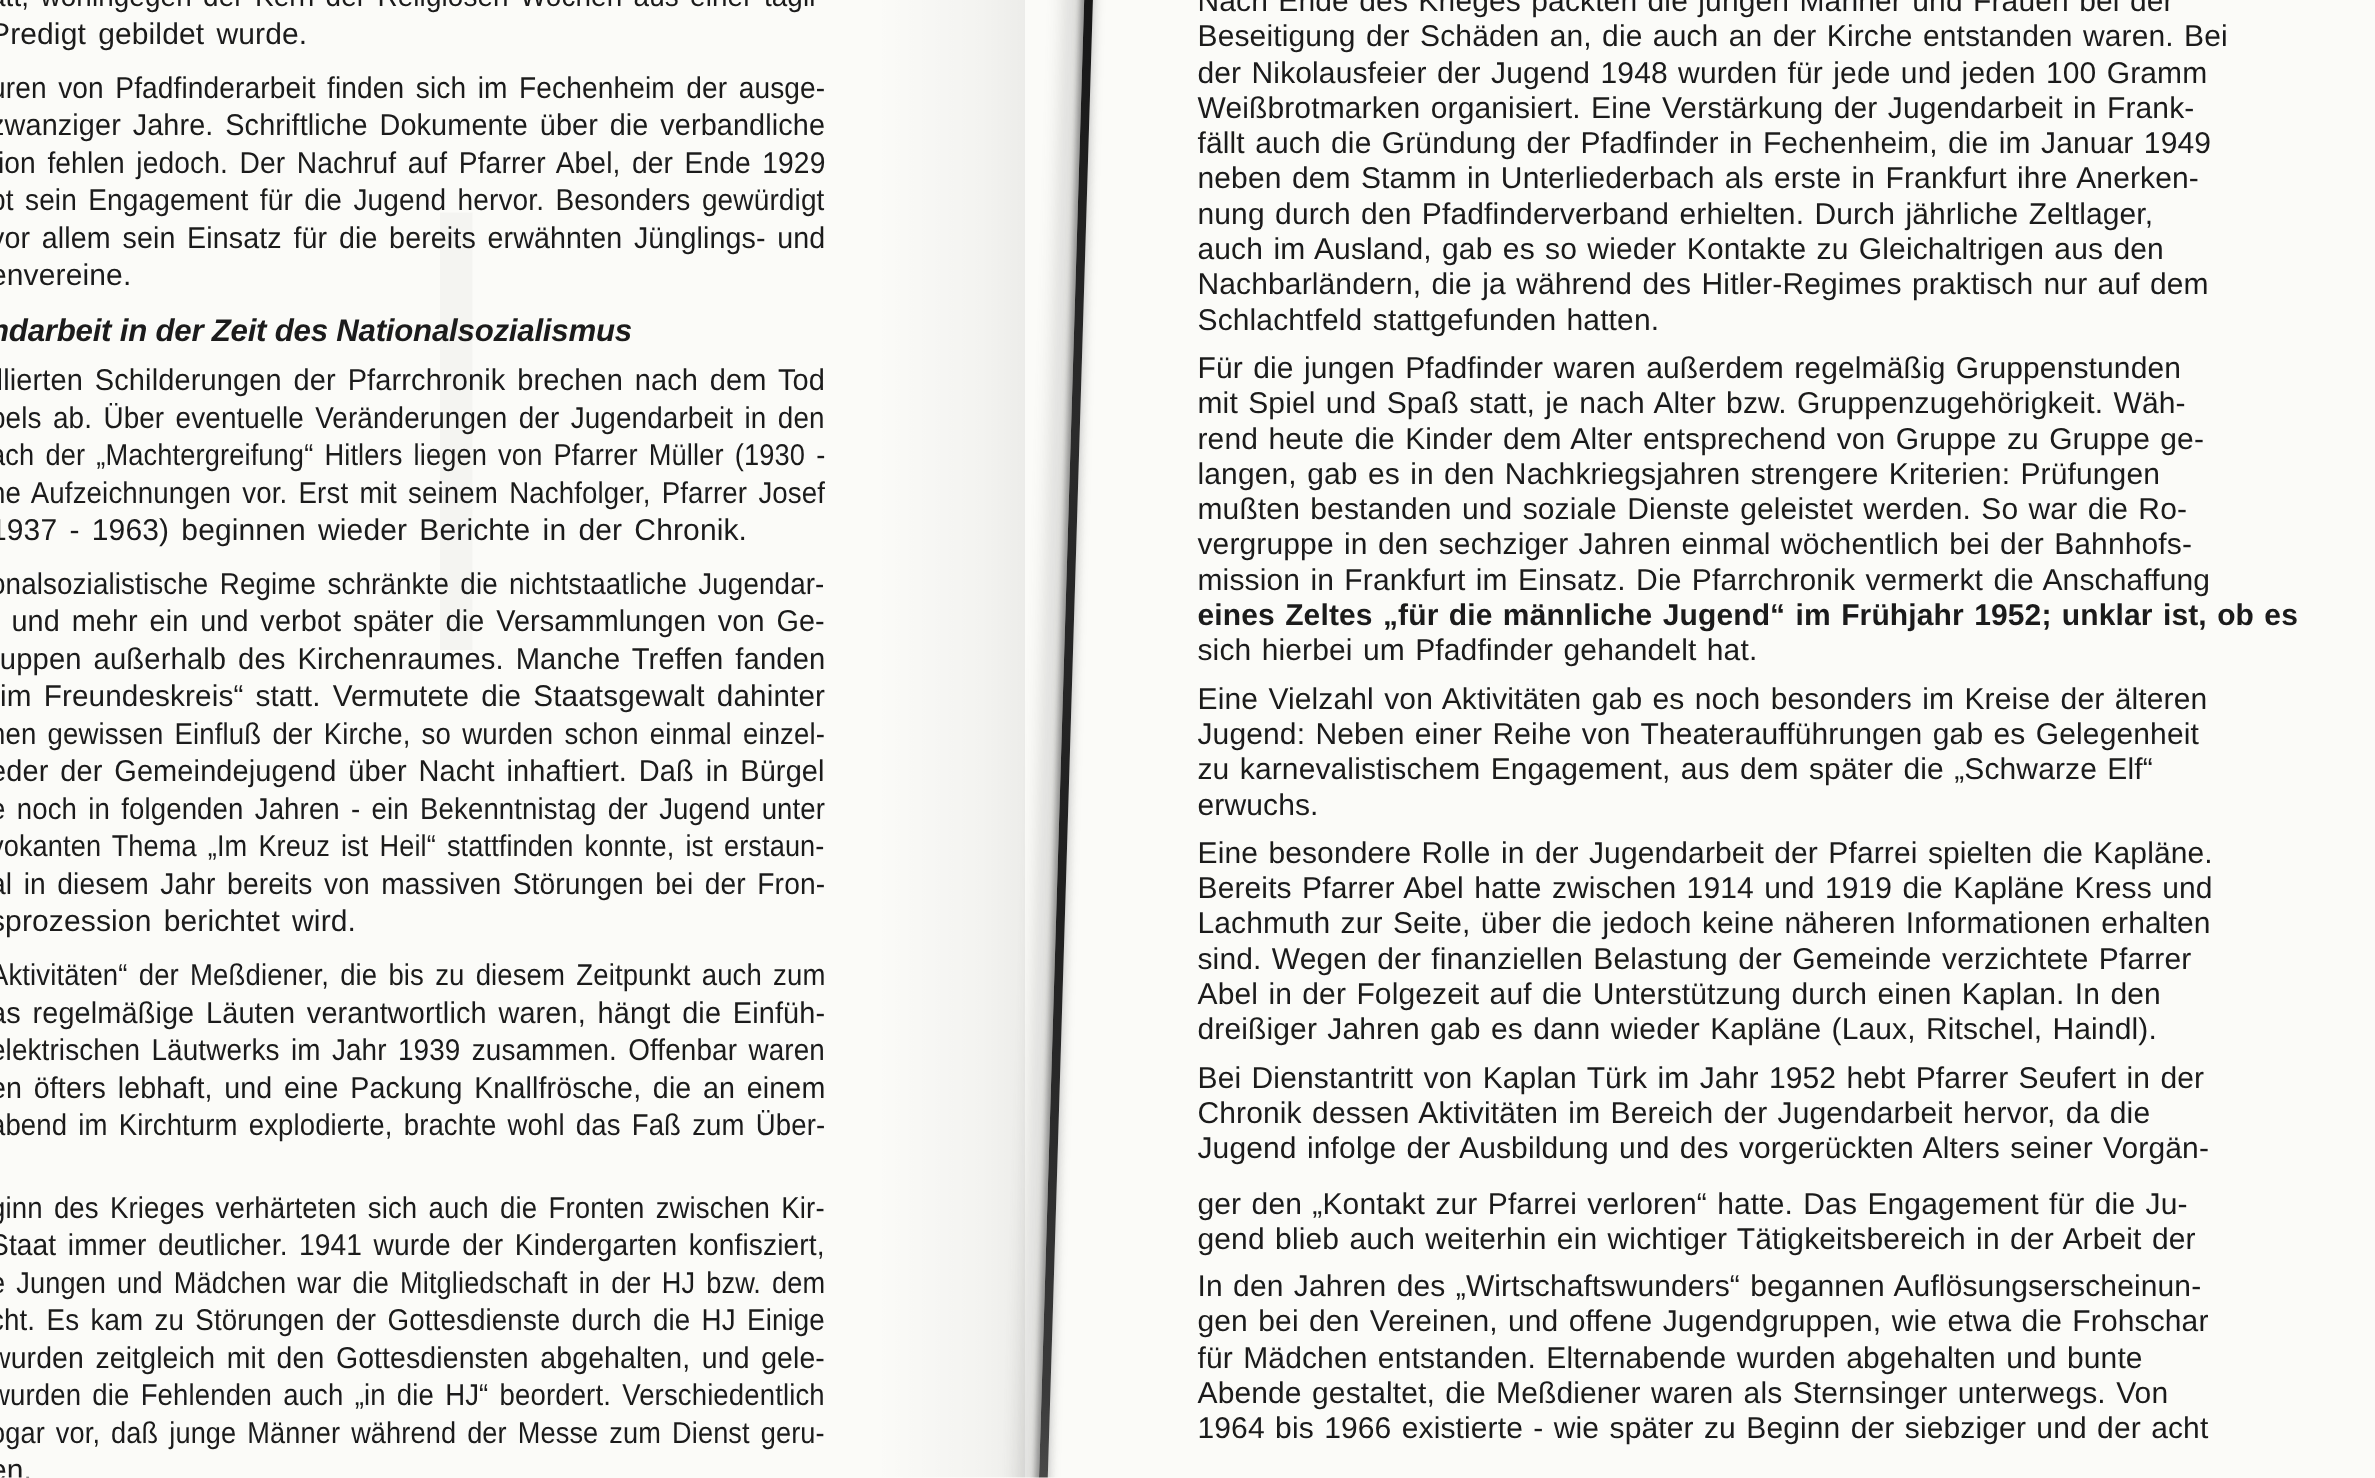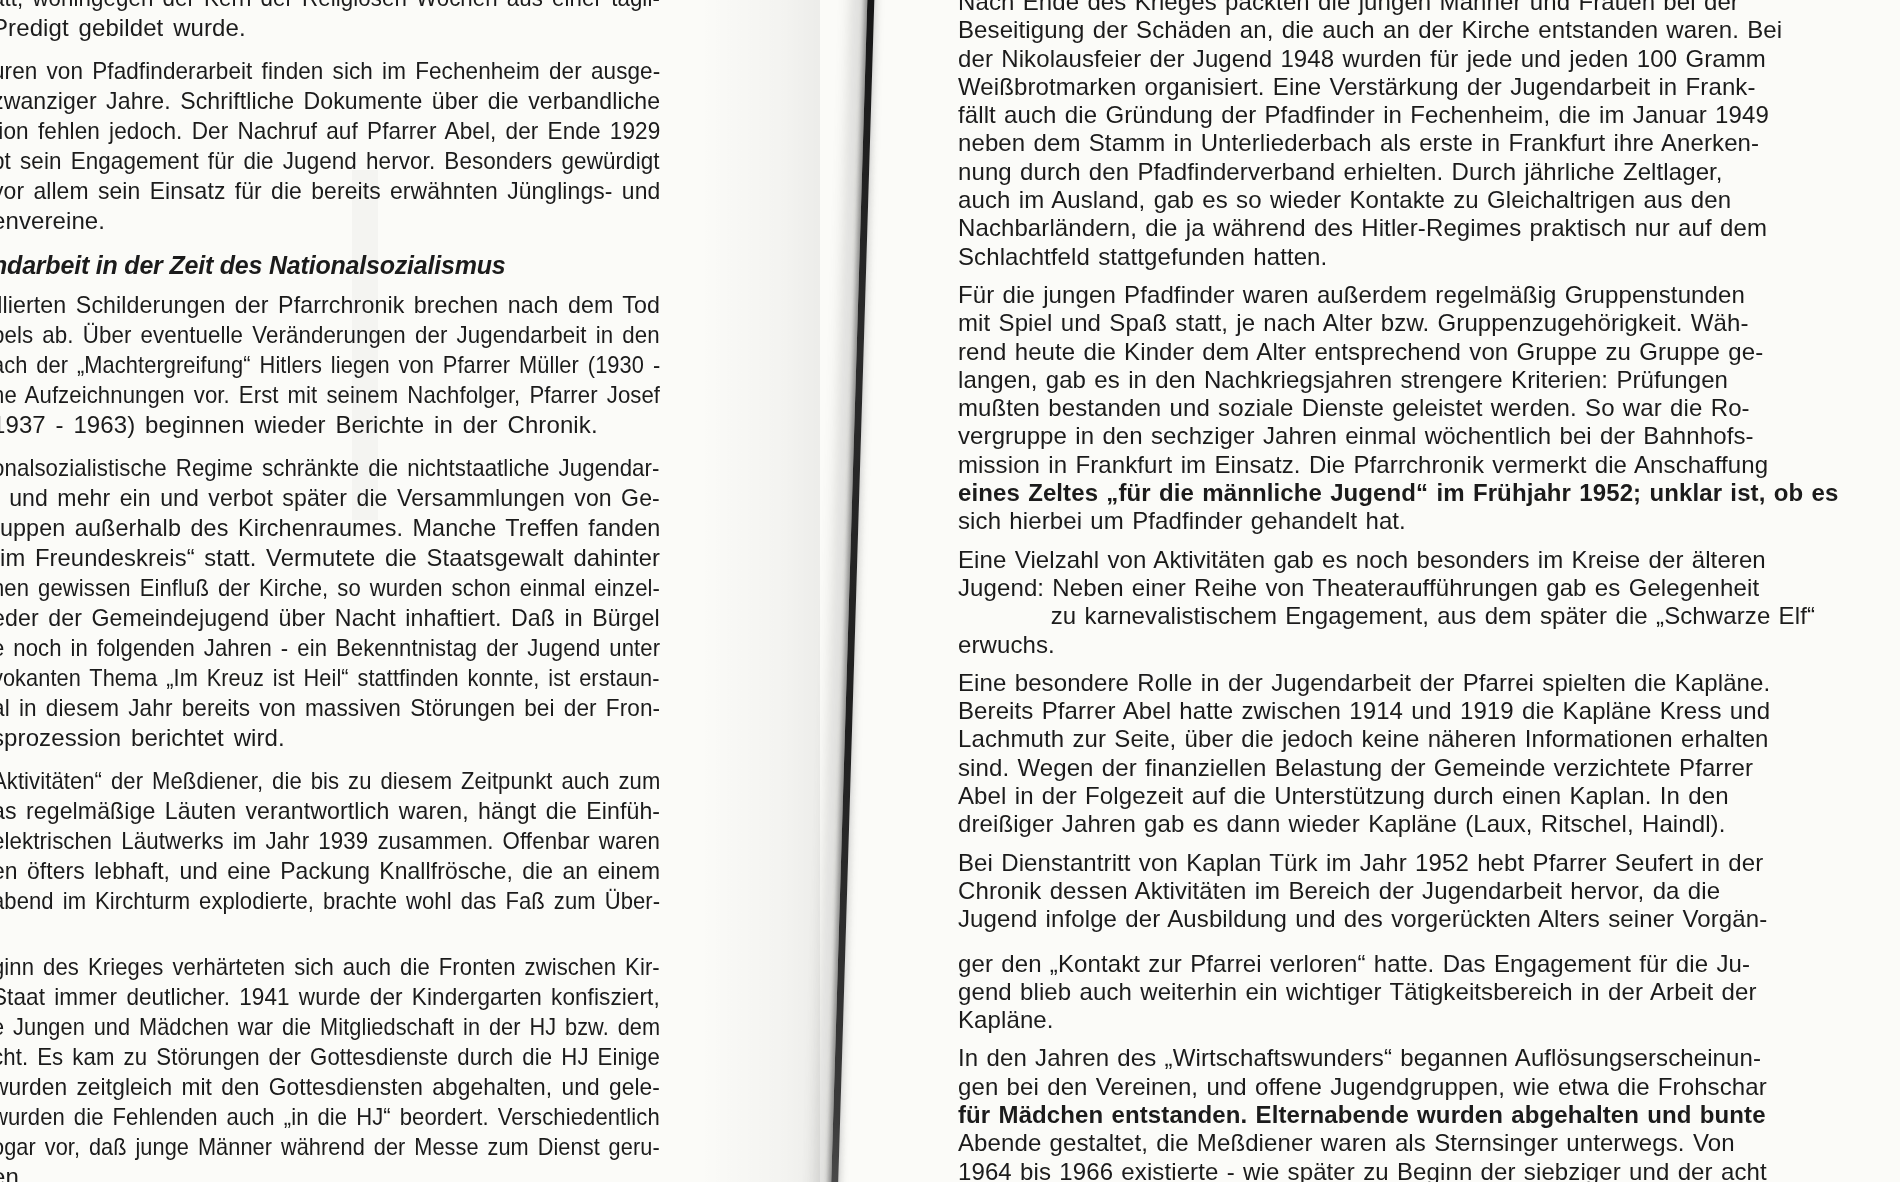"zu karnevalistischem Engagement, aus dem" div.ln { text-align: right -> none }
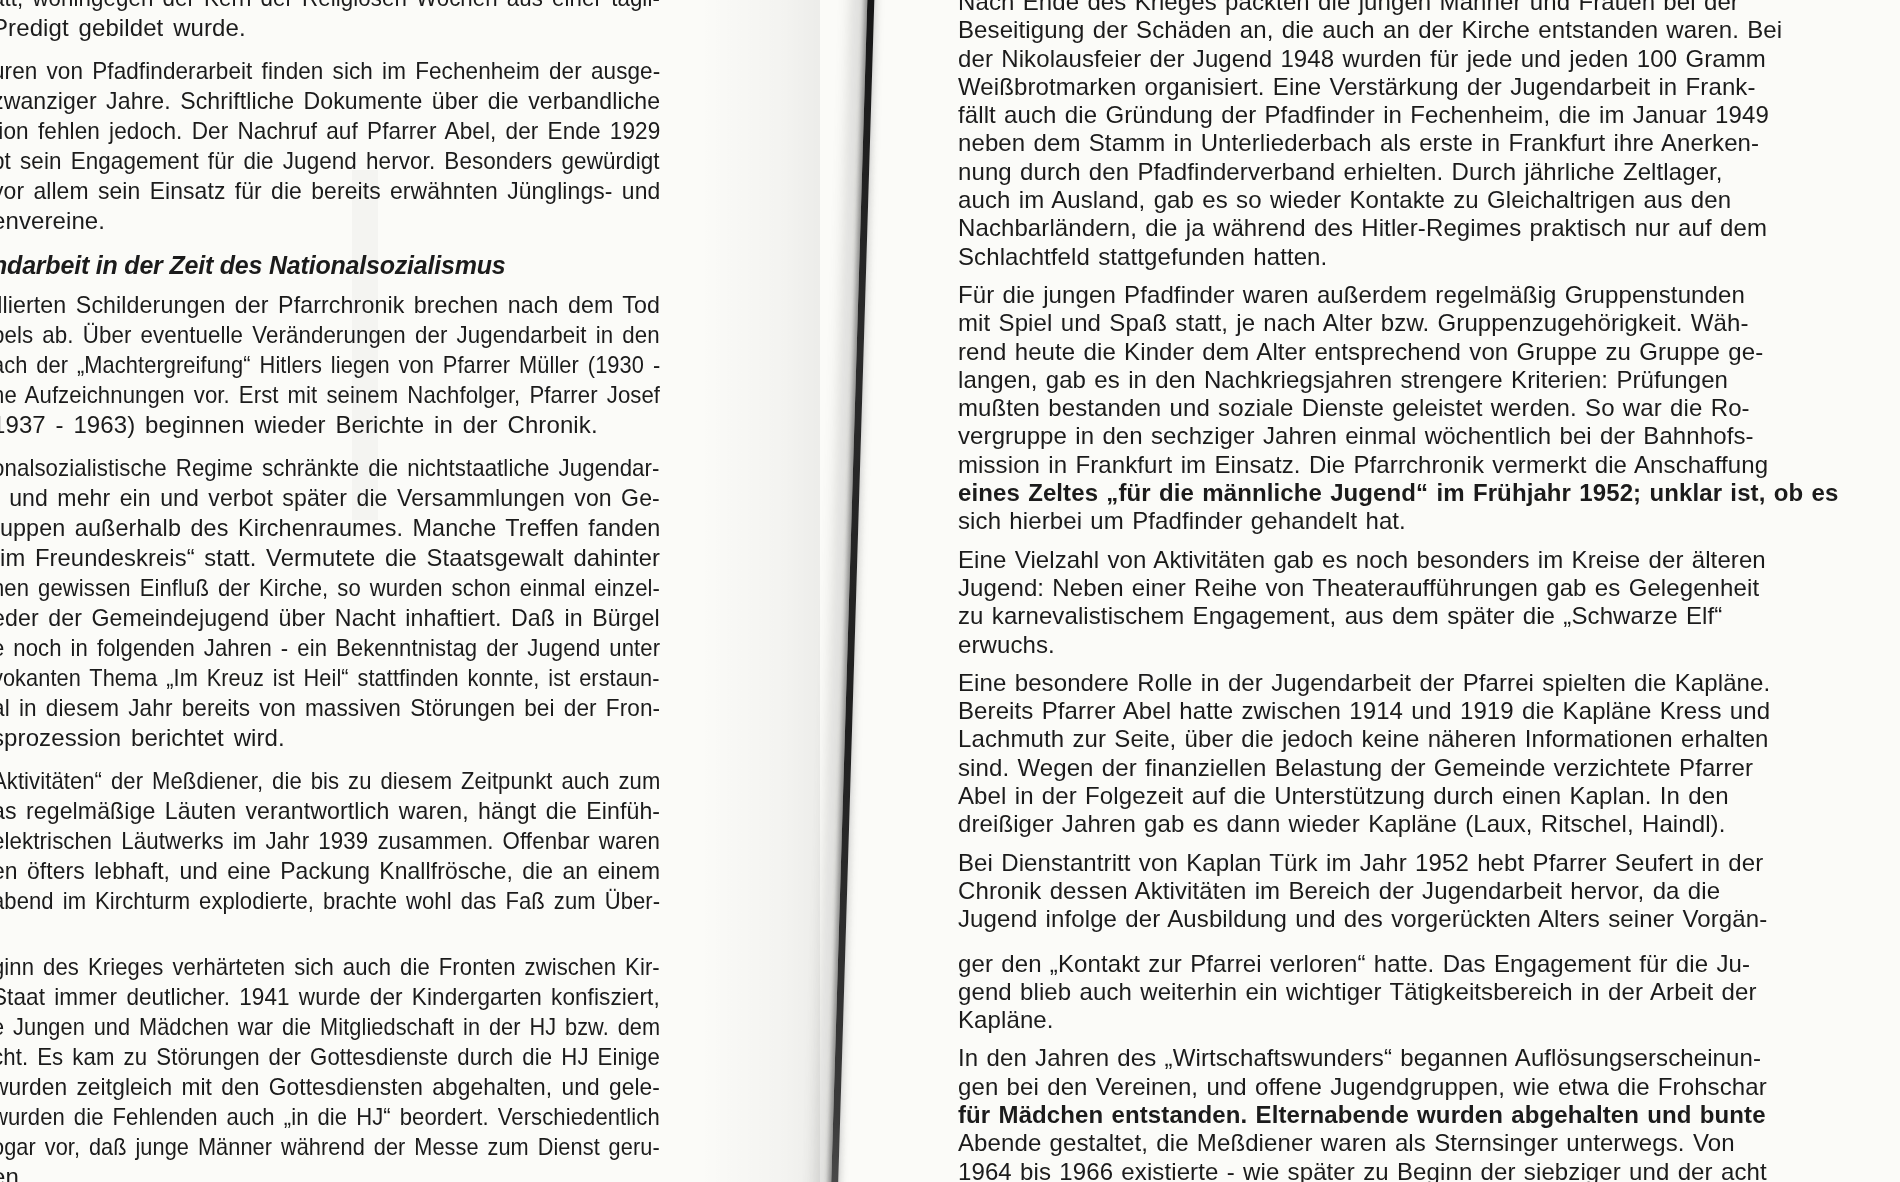"Kapläne." div.ln { html: <div>Kapläne.</div> -> none }
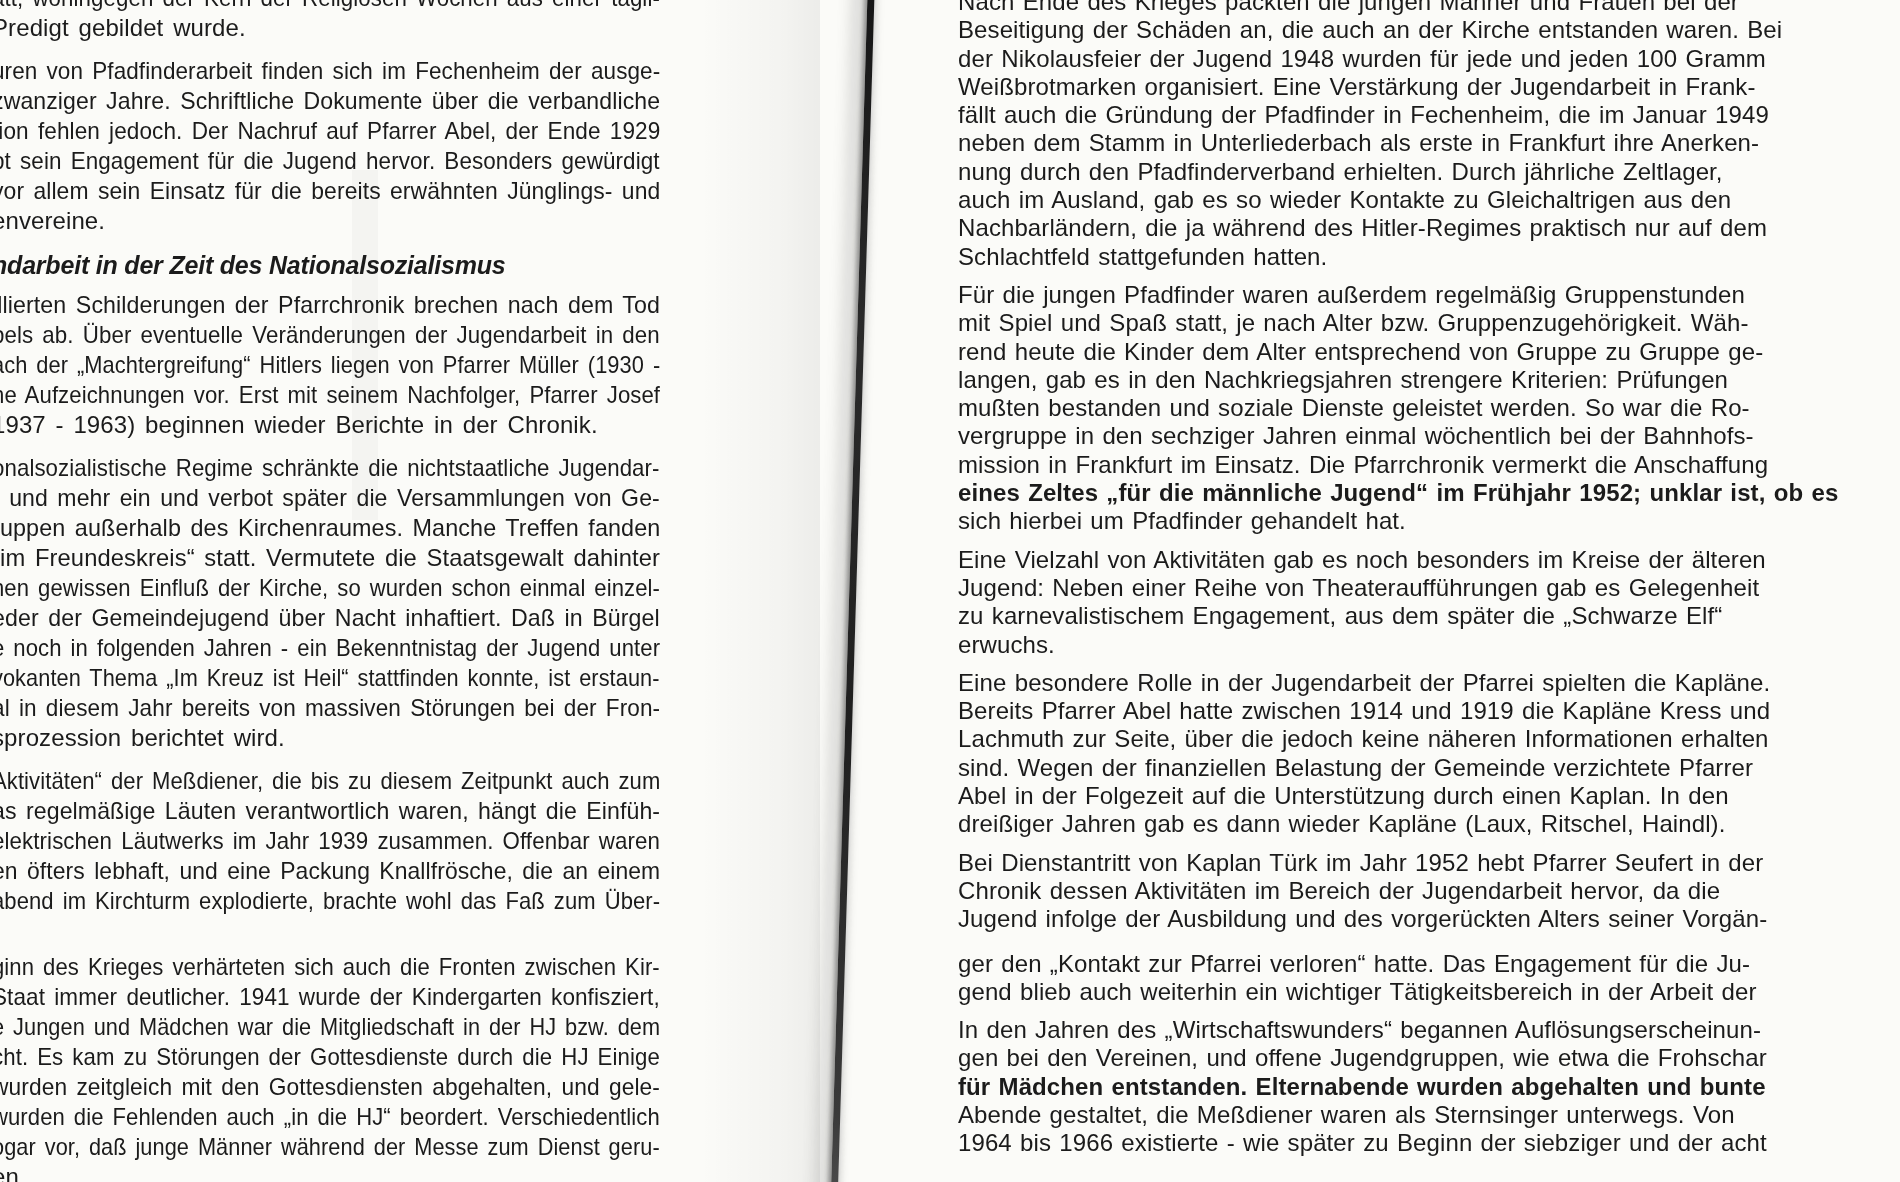"für Mädchen entstanden. Elternabende" div.ln { font-weight: bold -> none }
